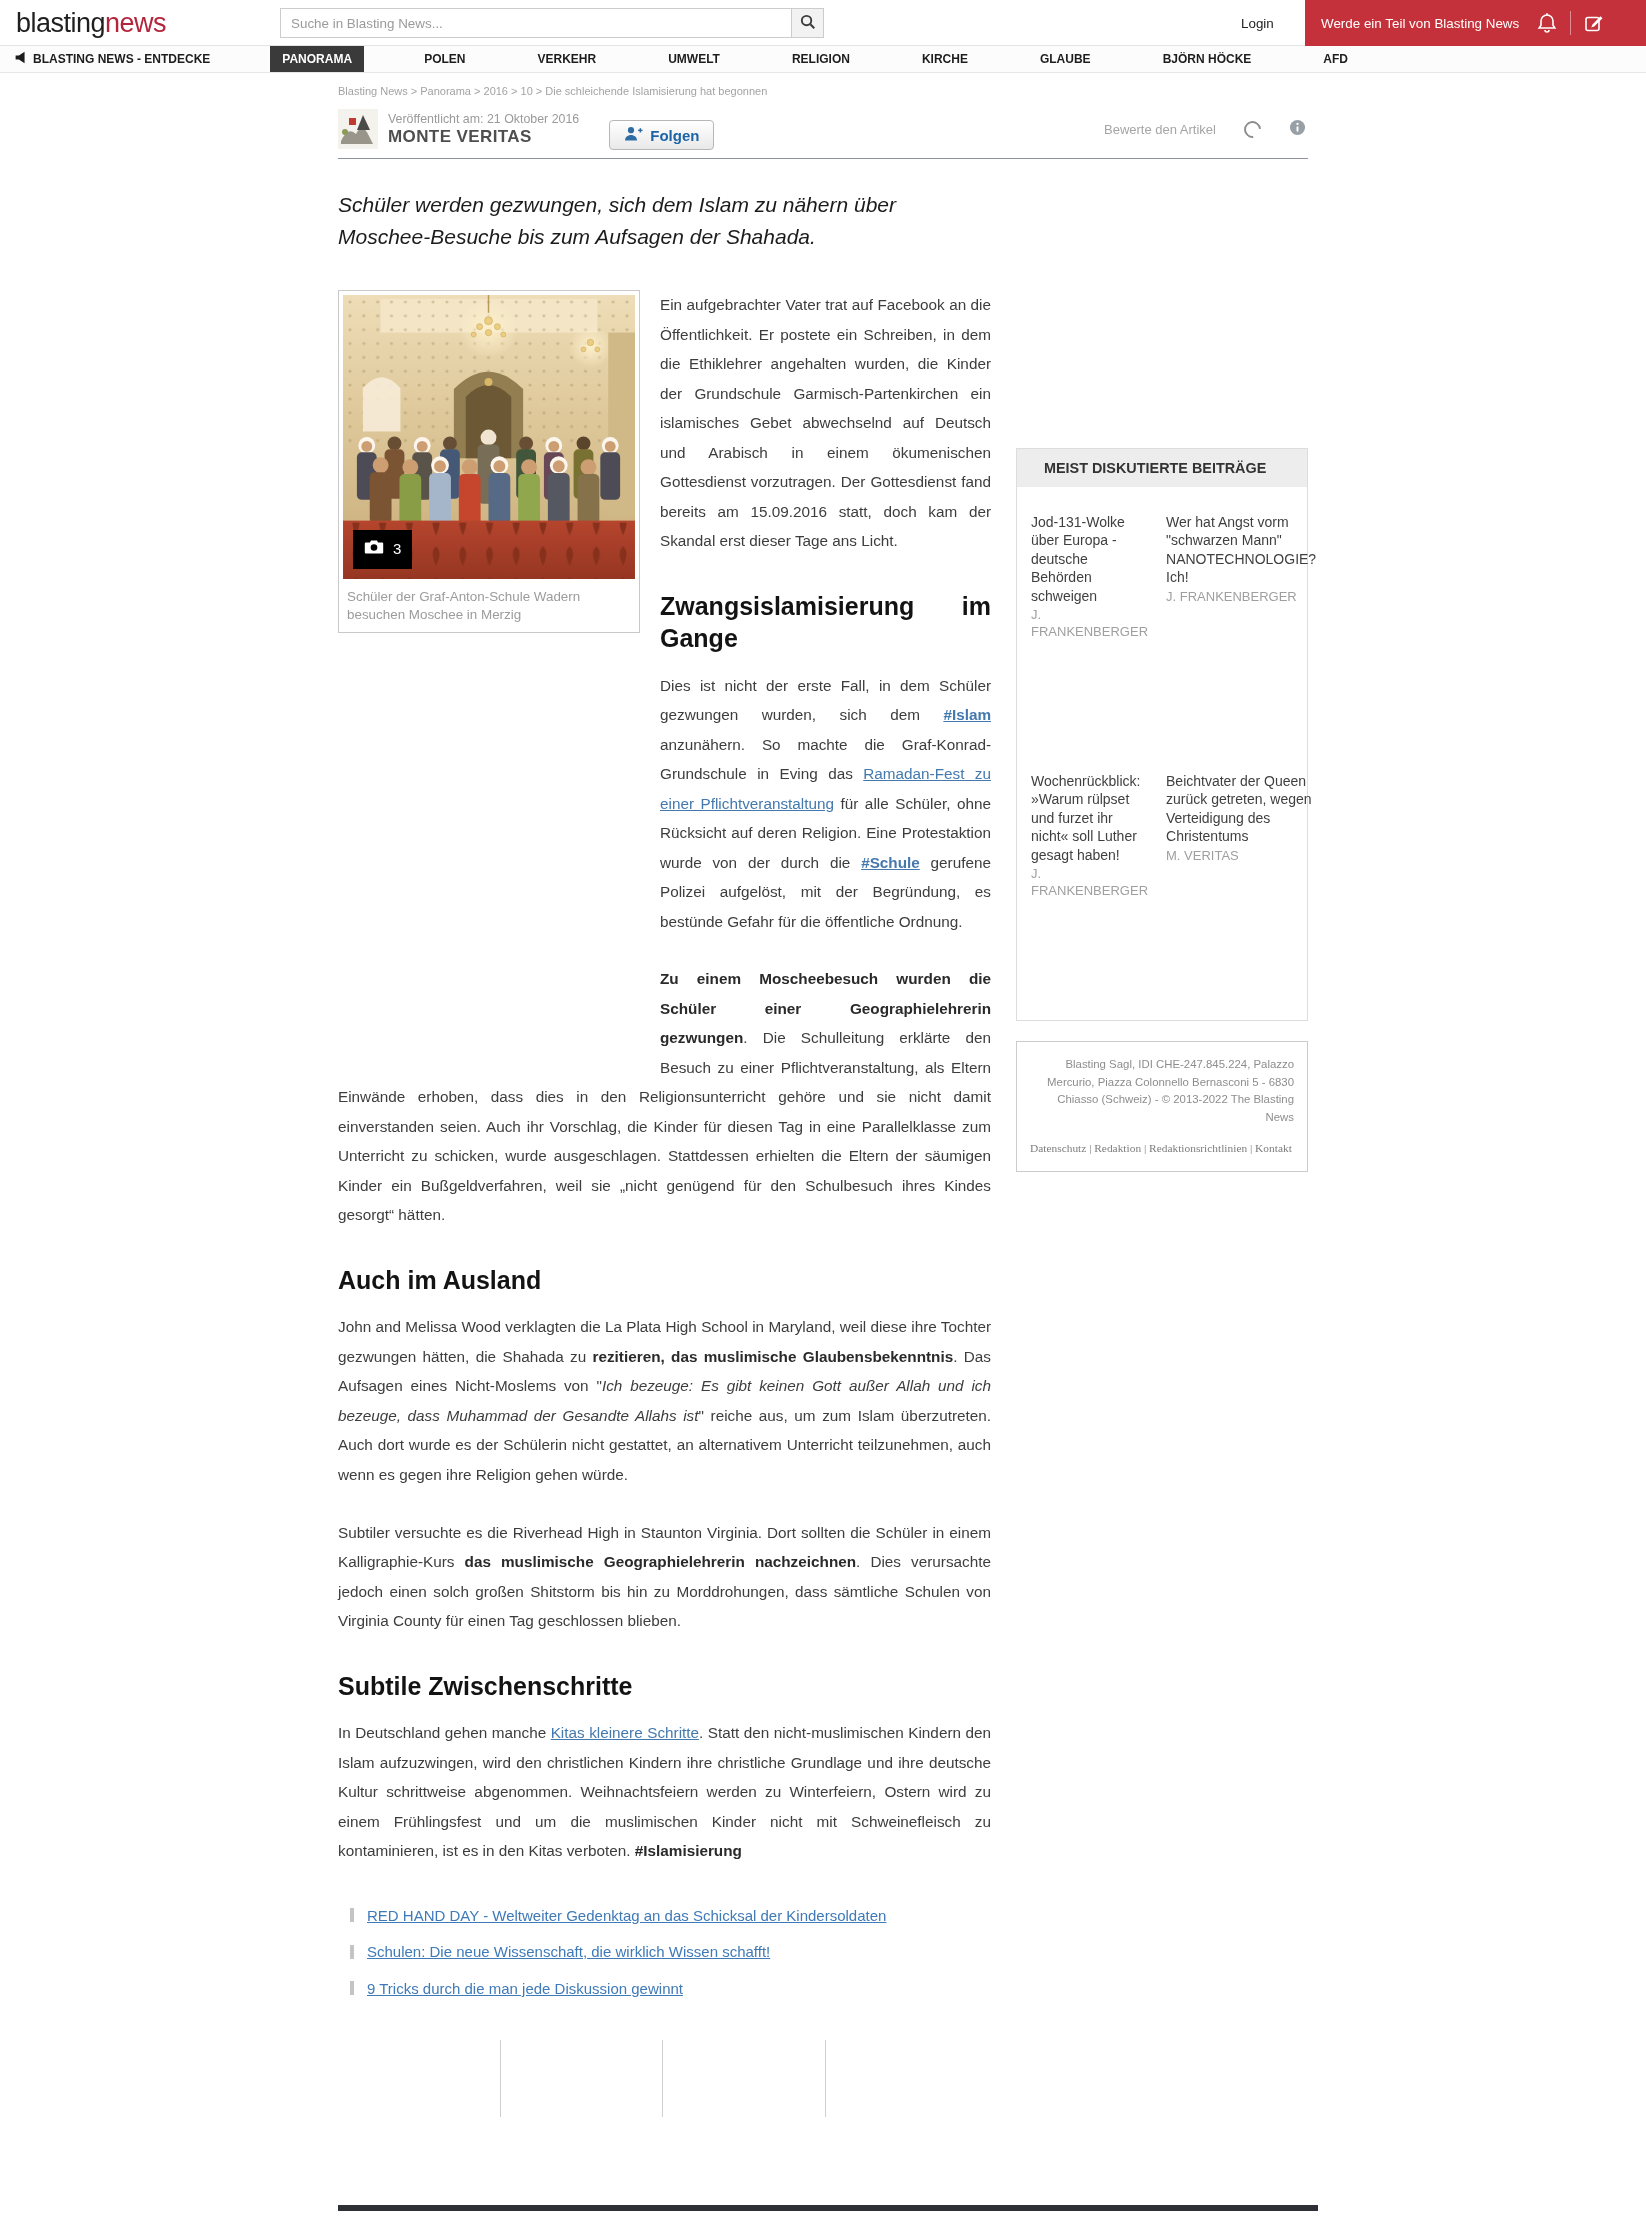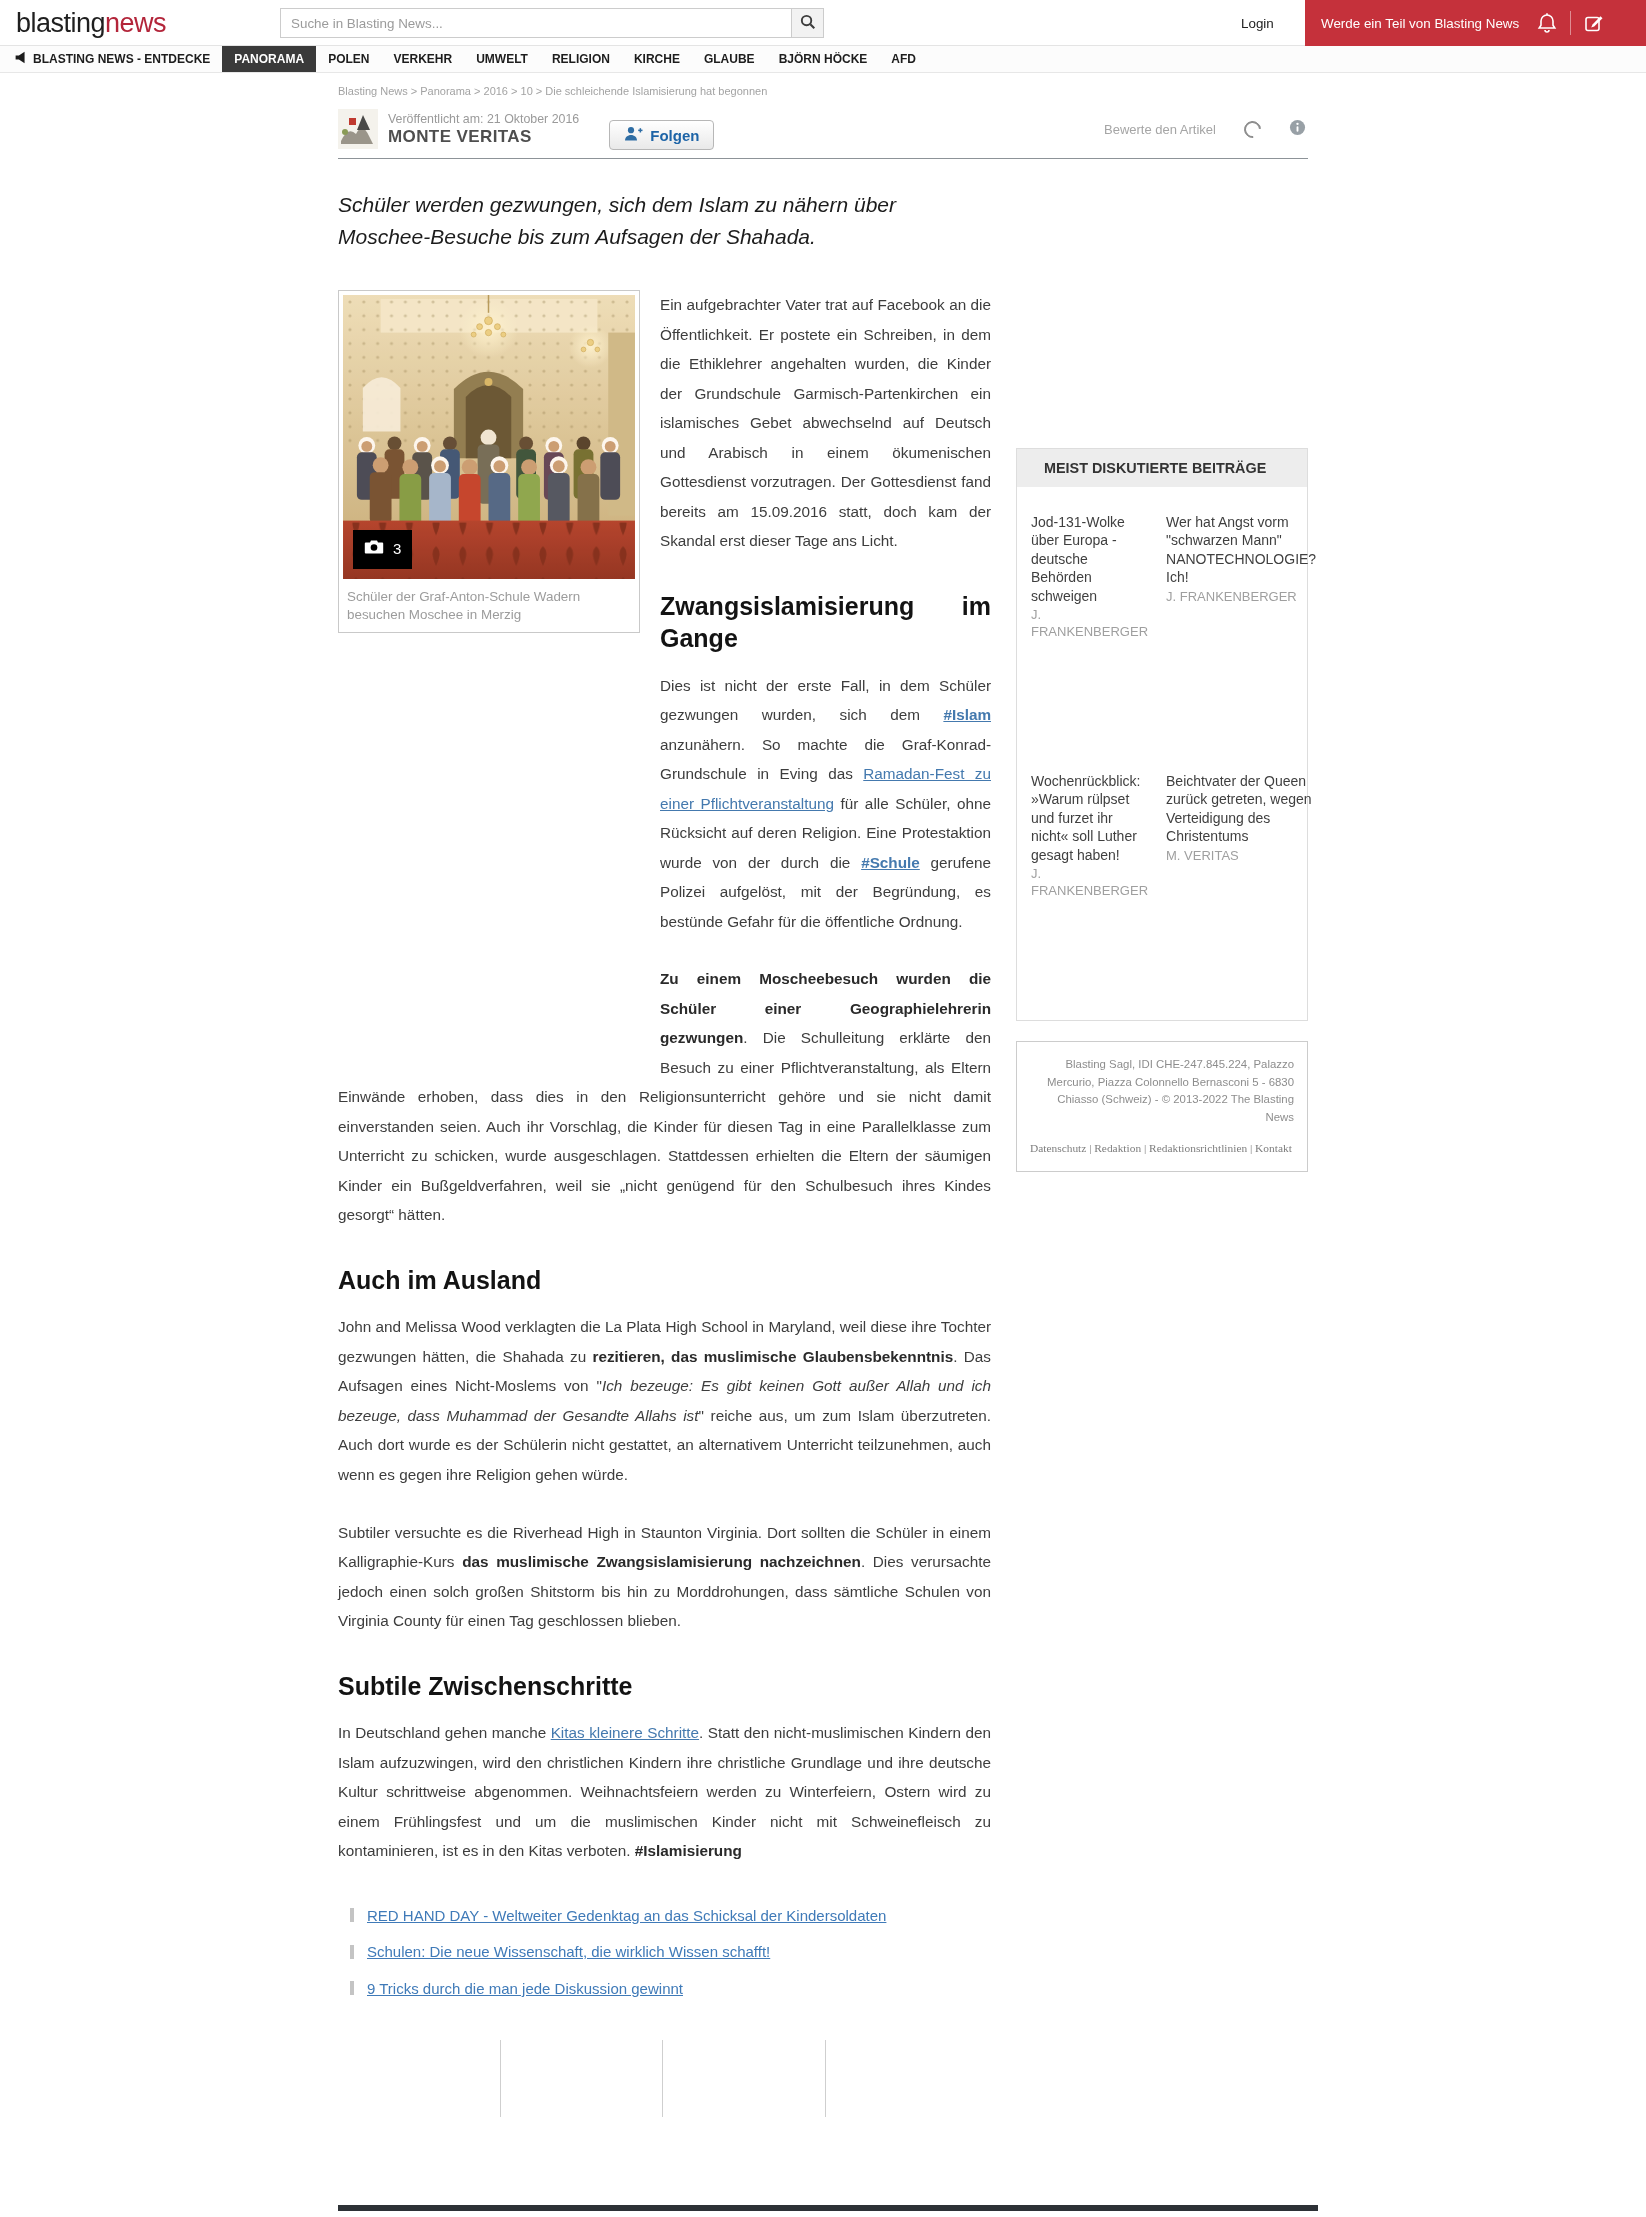"PANORAMA" .nav-item { margin-left: none -> 48px }
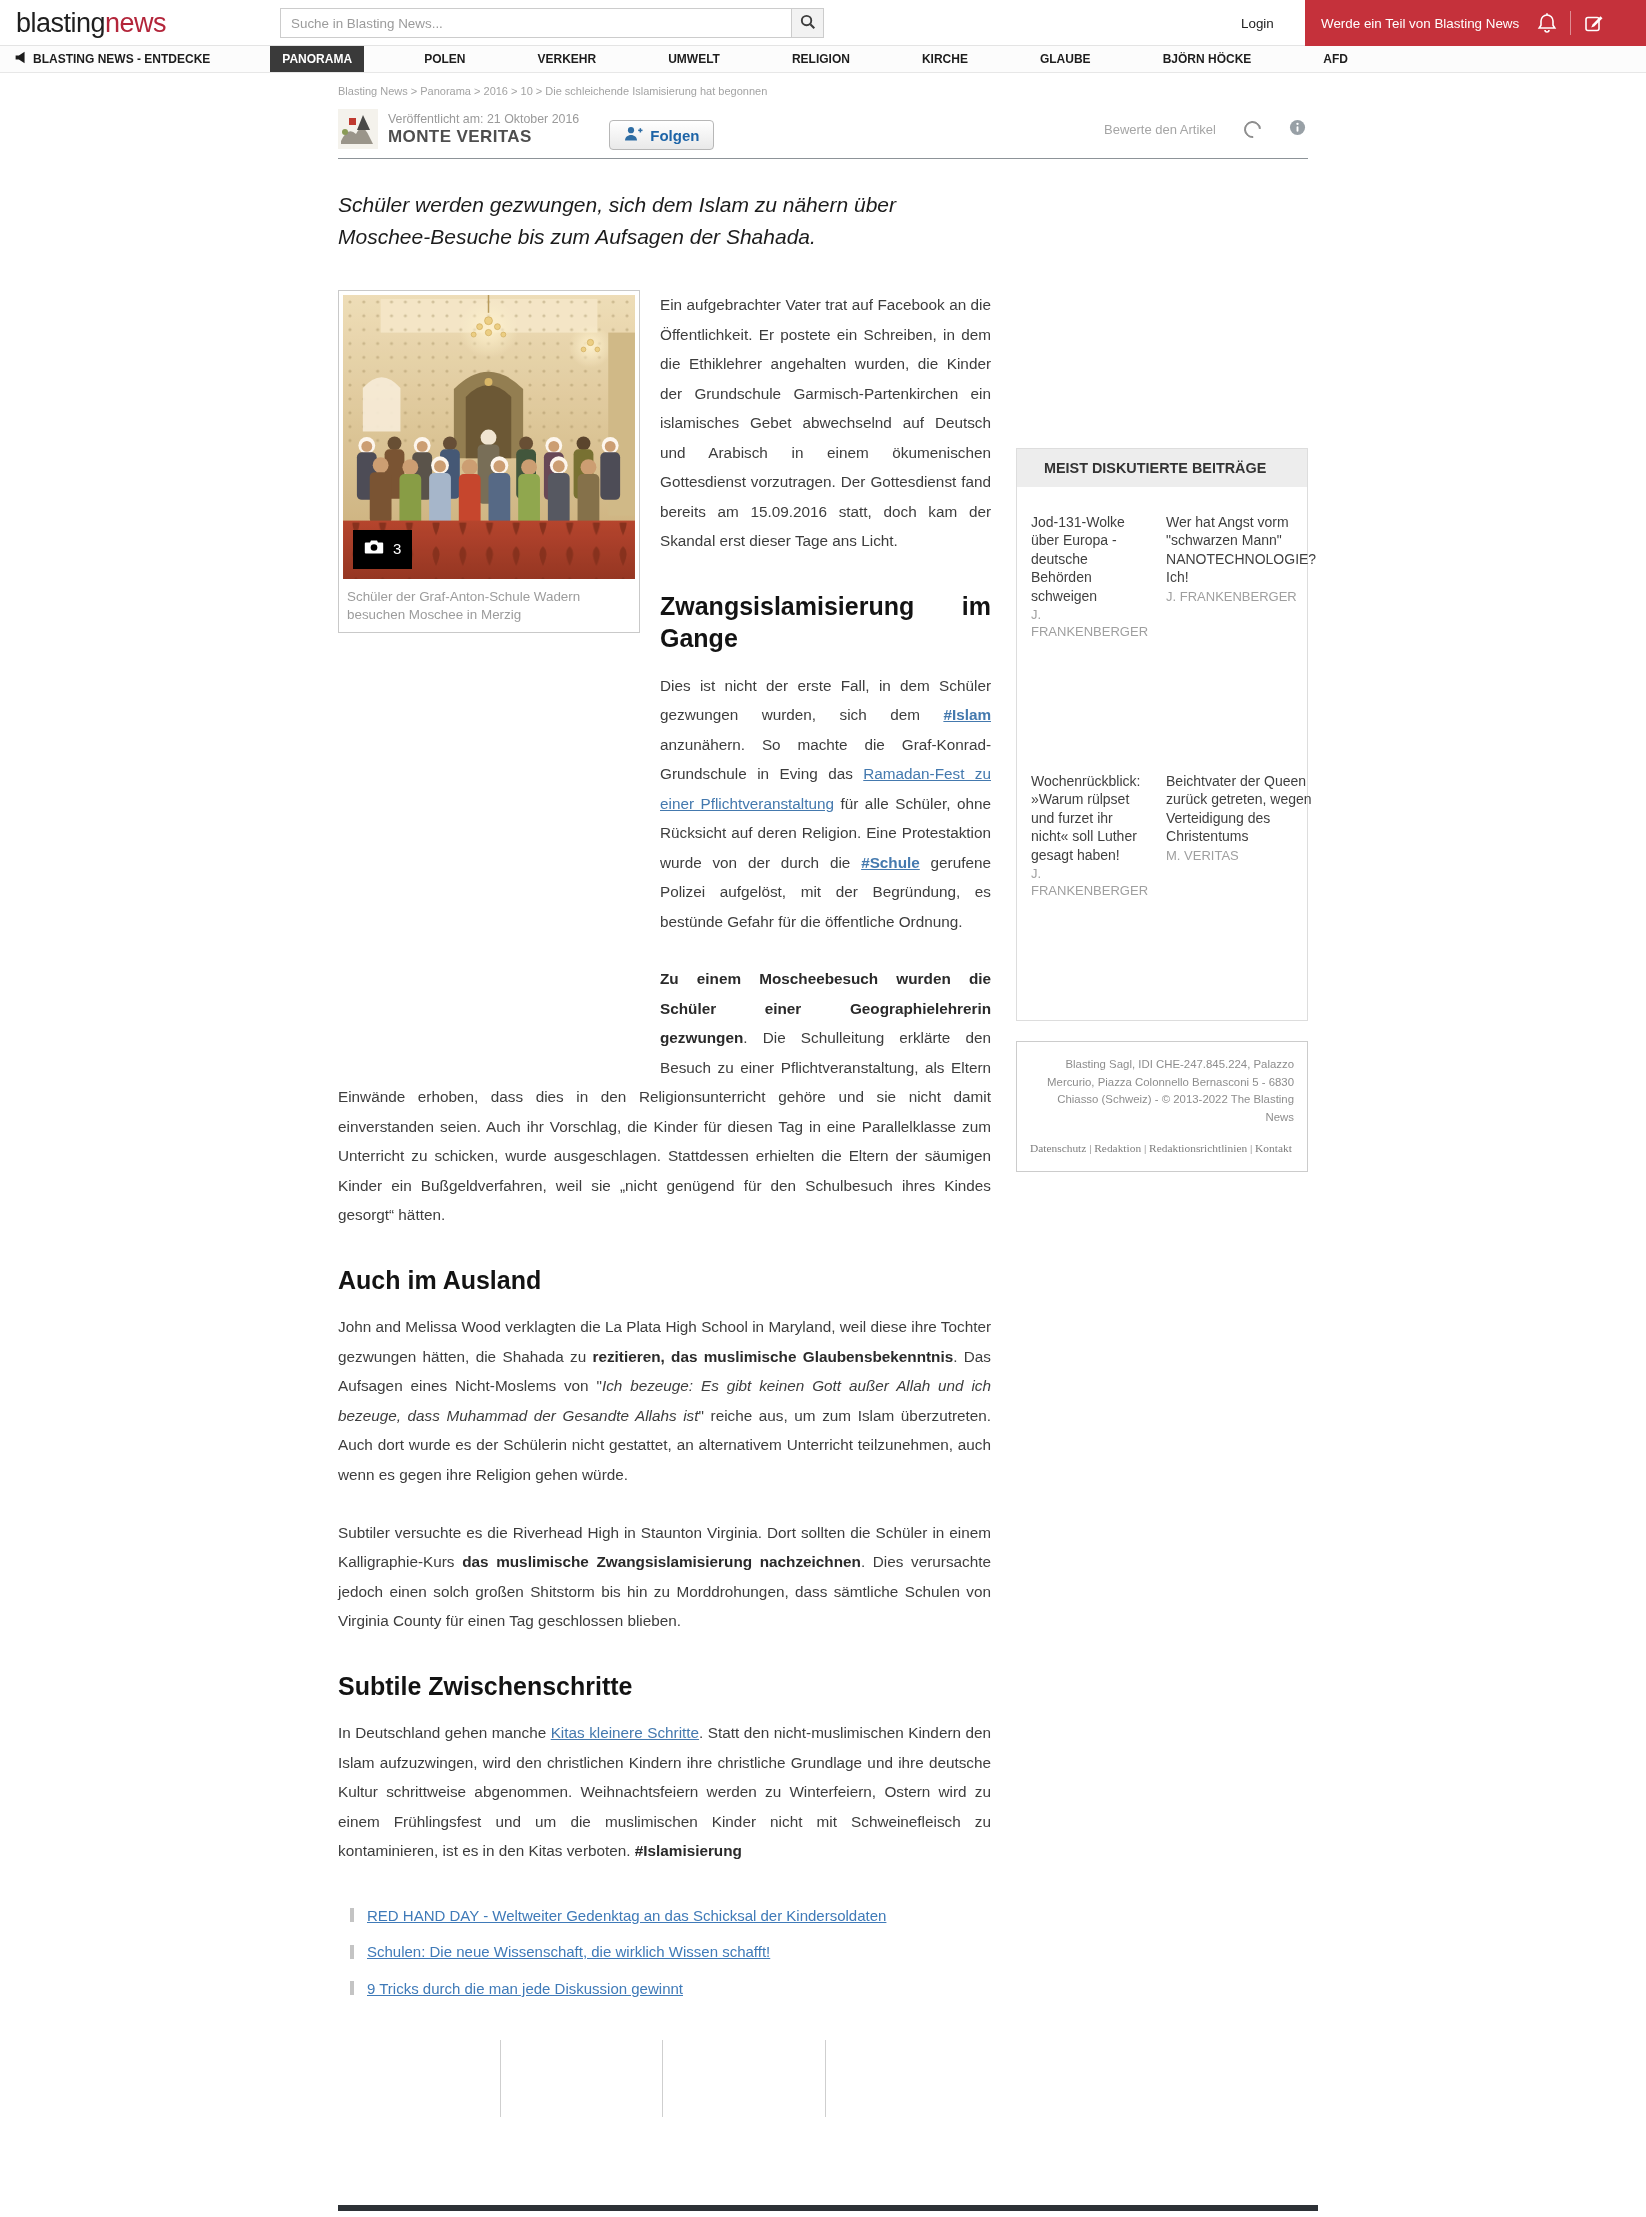"das muslimische Zwangsislamisierung" b { text: Zwangsislamisierung -> Geographielehrerin }
